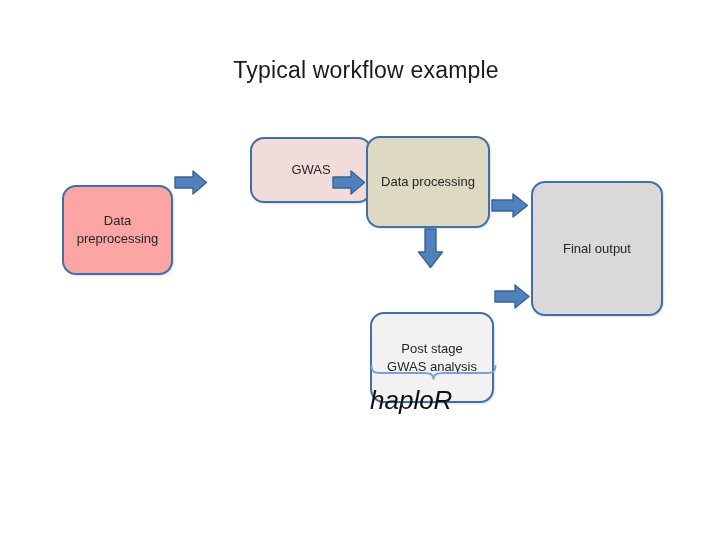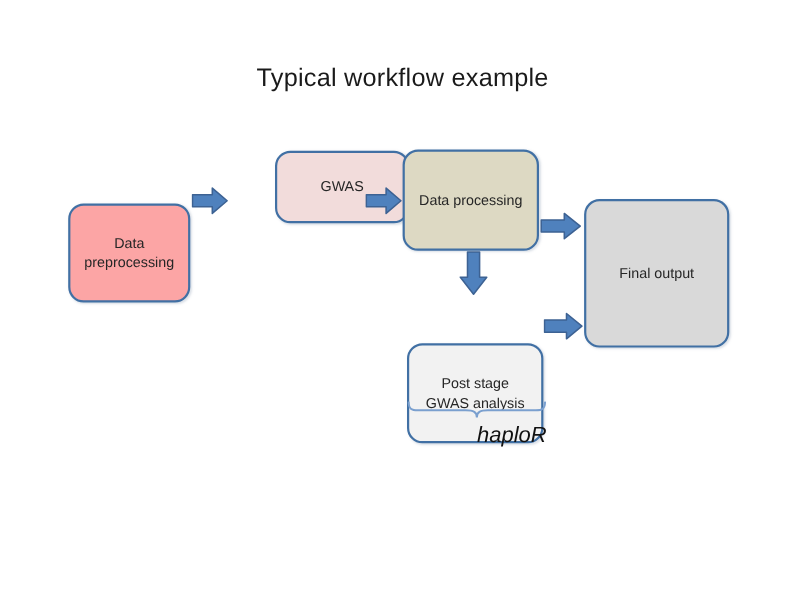"haploR" .package-name { font-size: 20px -> 26px; text-align: right -> left }
